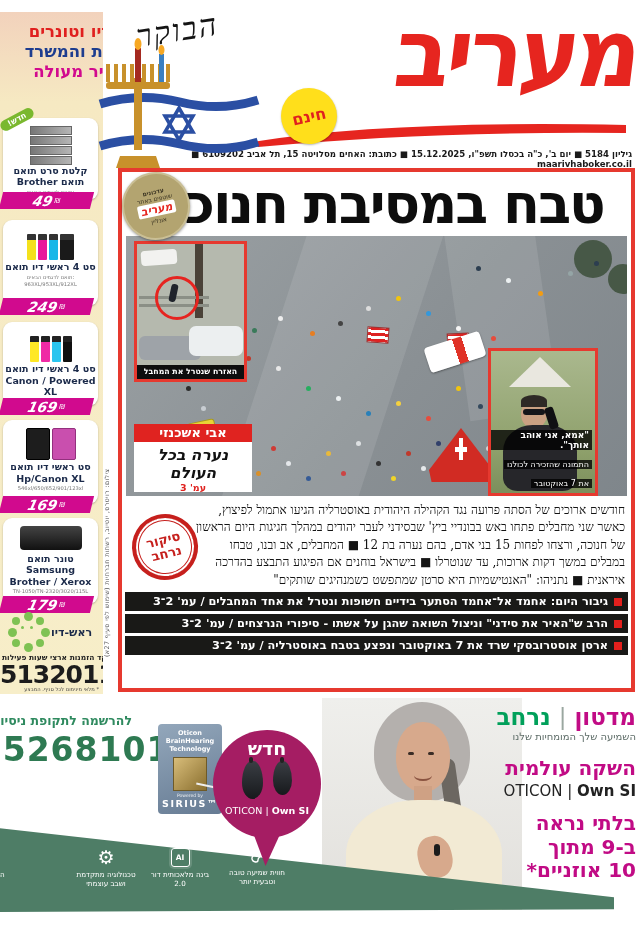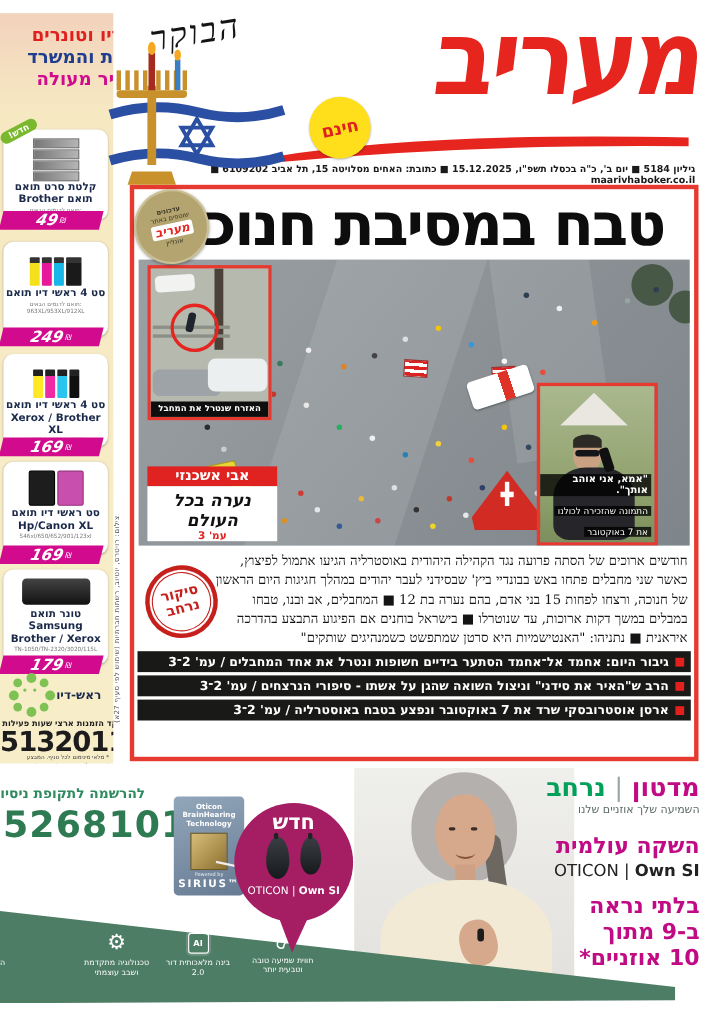"Xerox / Brother XL" div.st { text: Xerox / Brother -> Canon / Powered }
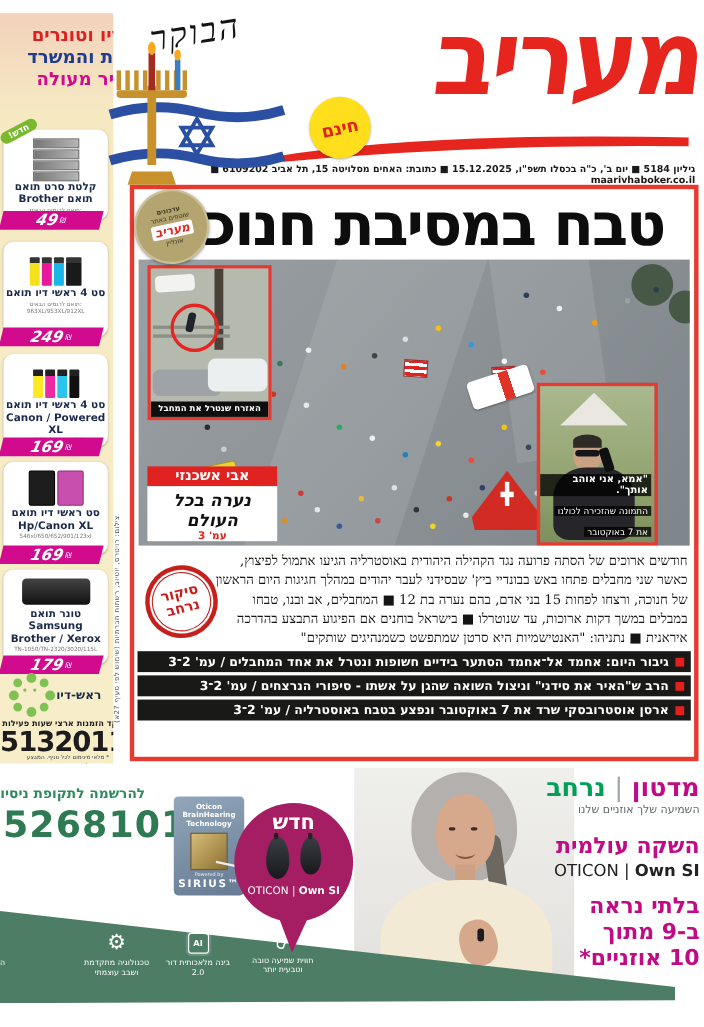"השמיעה שלך אוזניים שלנו" div.tagline { text: אוזניים -> המומחיות }
